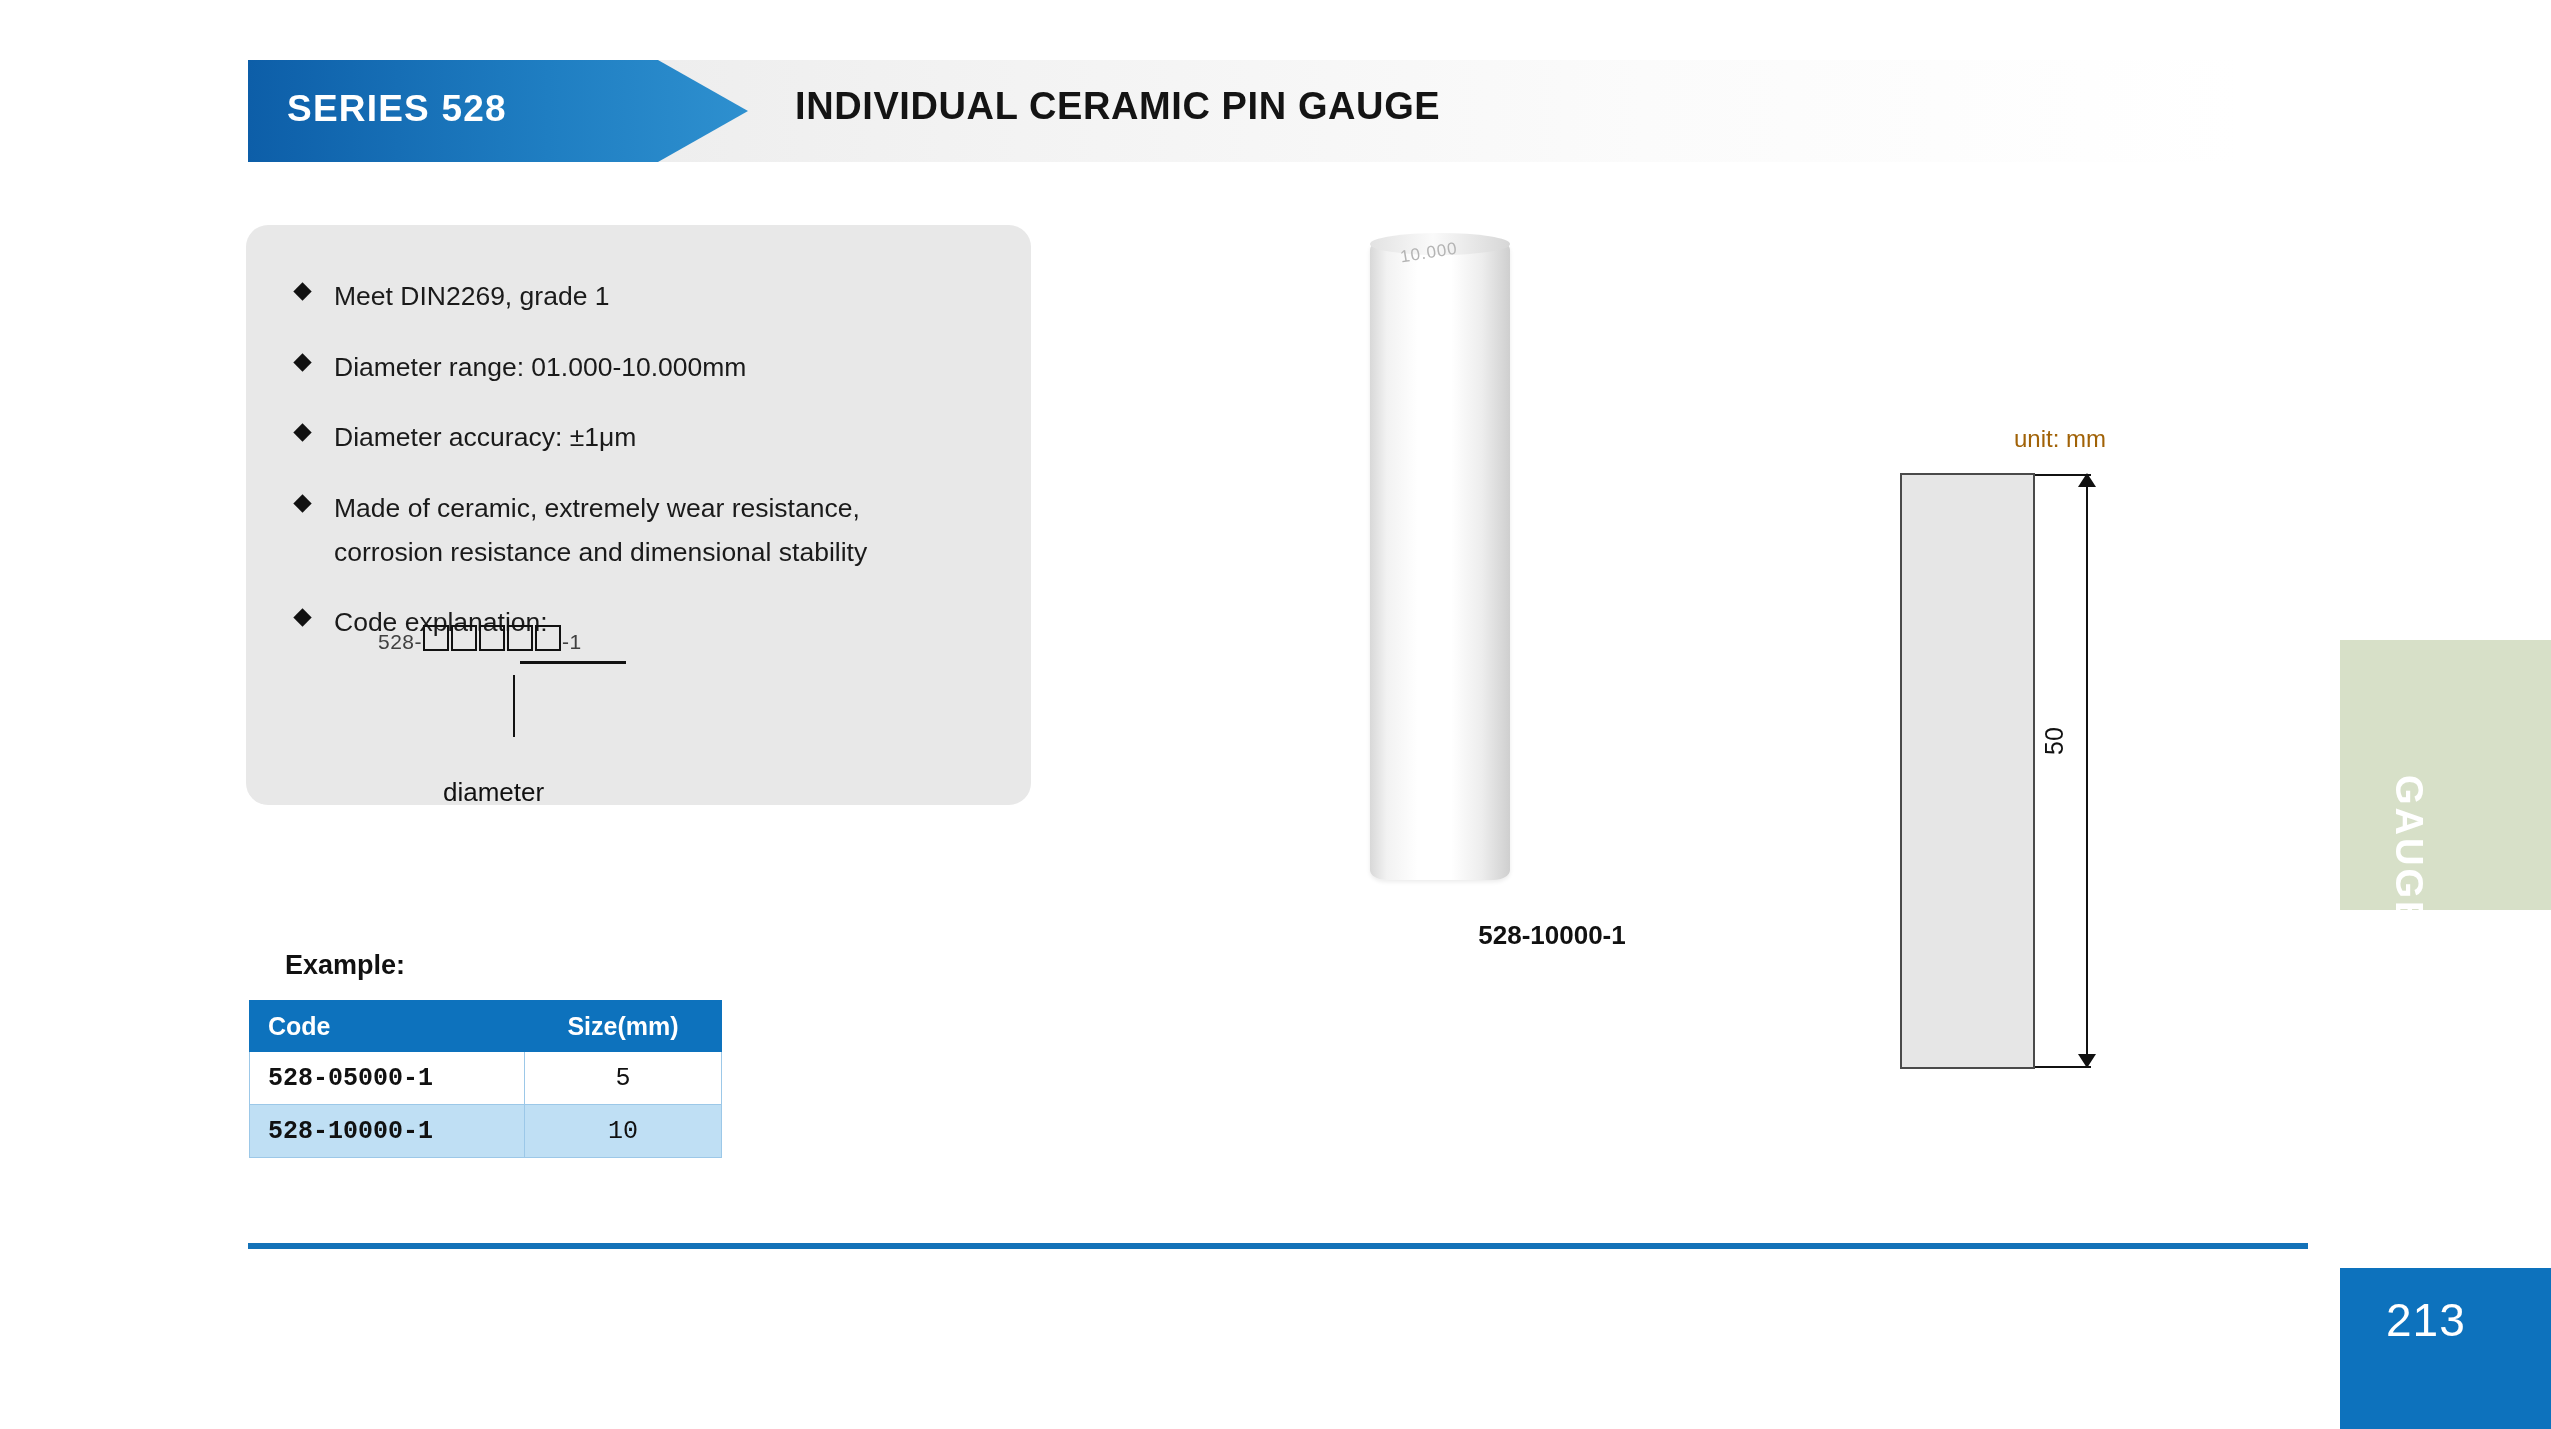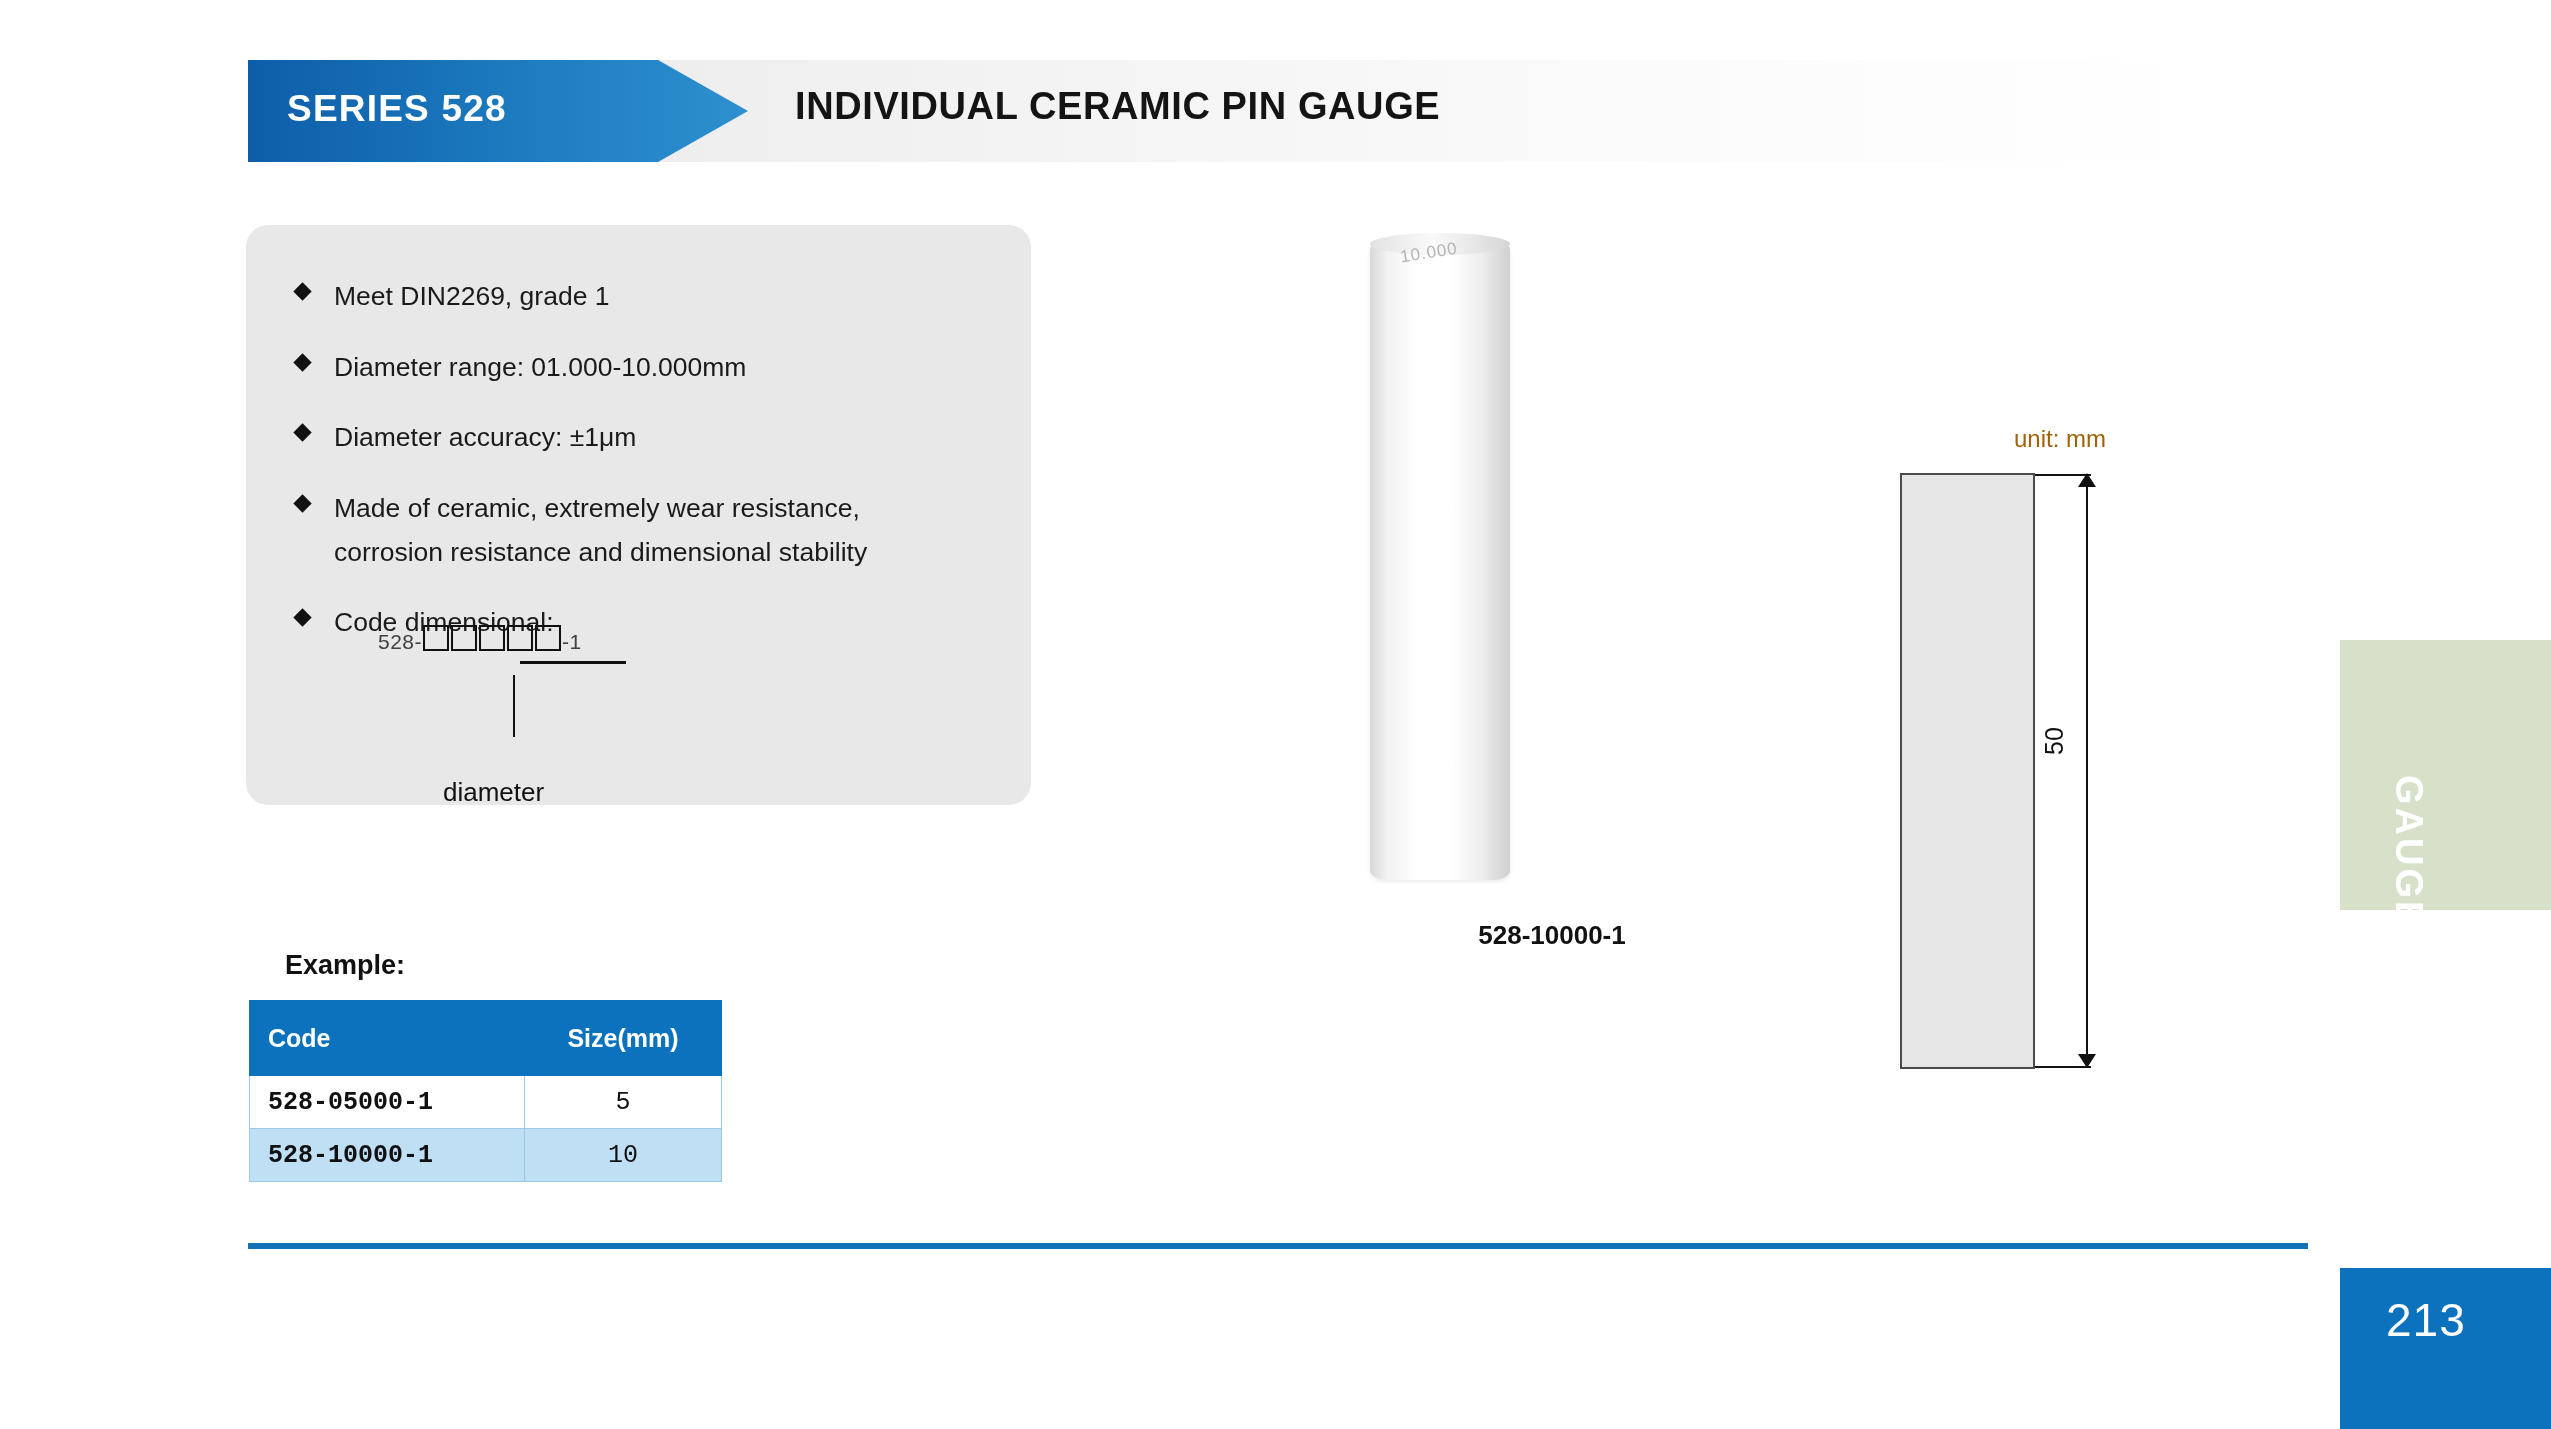"Code dimensional:" span { text: dimensional -> explanation }
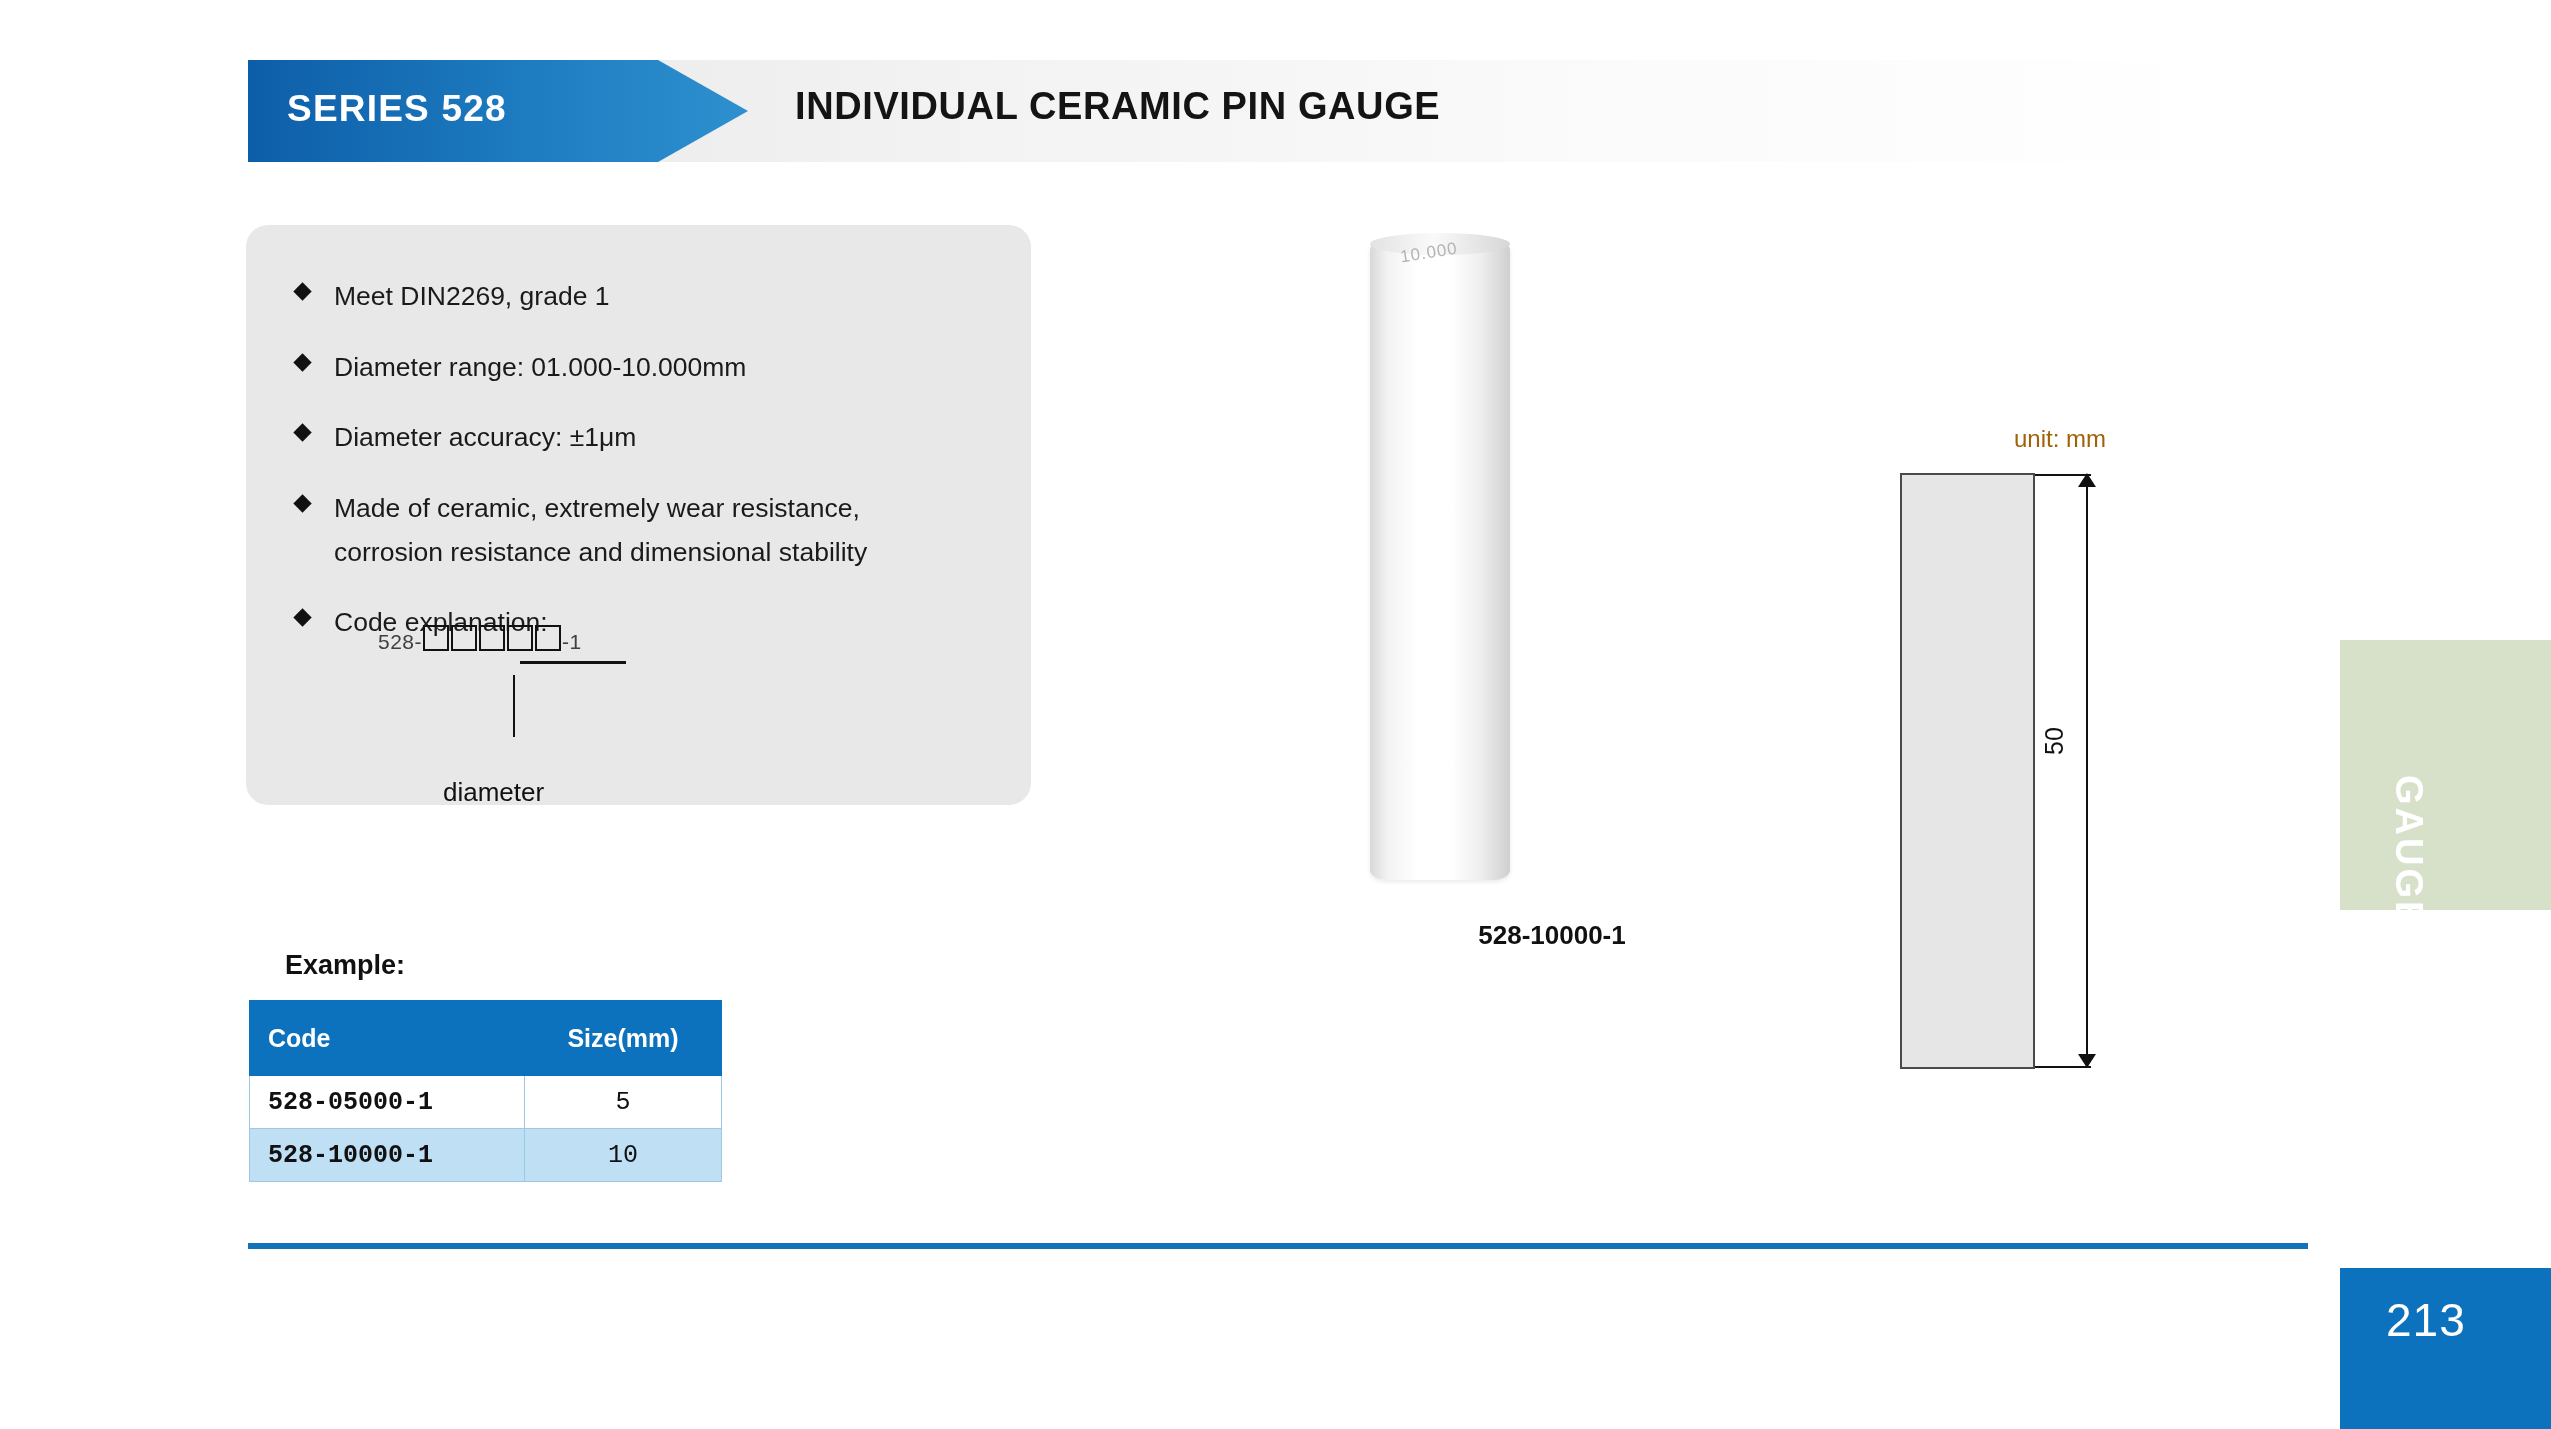"Code" .example-table th { padding: 12px 18px -> 0 18px }
